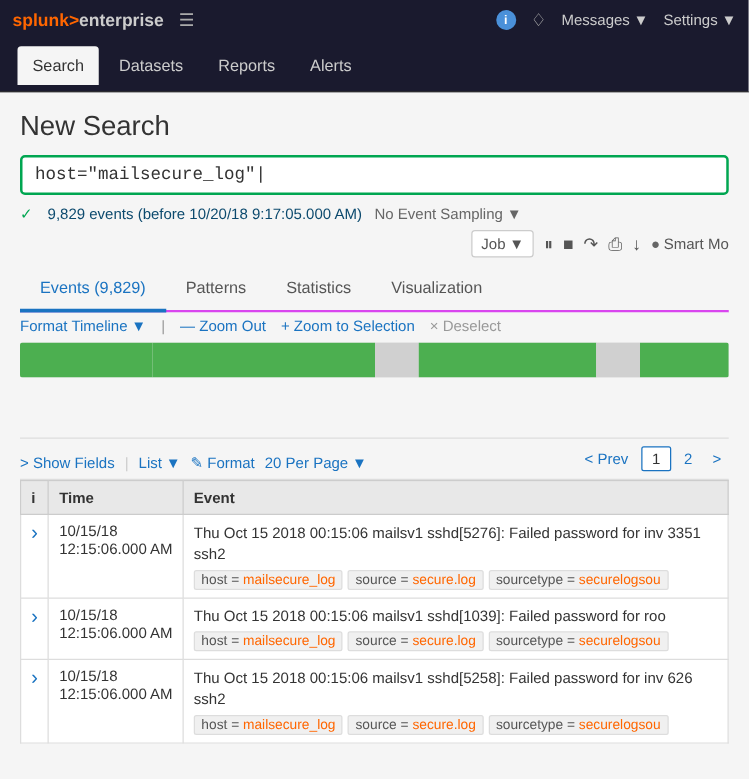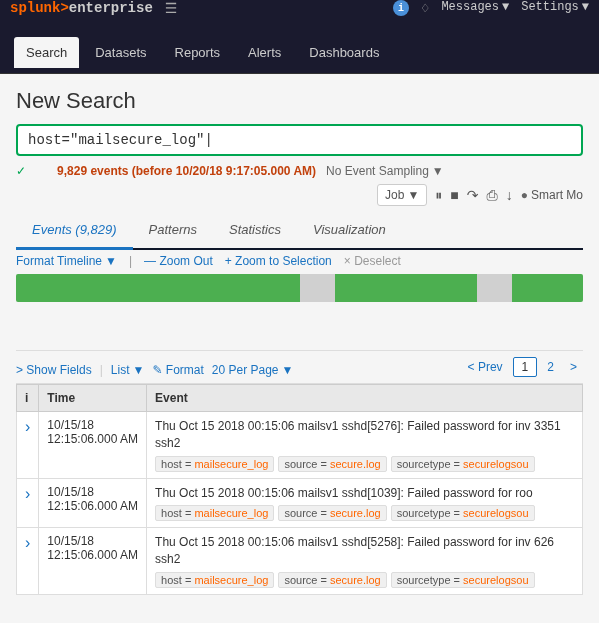"splunk>enterprise" .top-bar { align-items: flex-start -> center; font-family: Liberation Mono, monospace -> none }
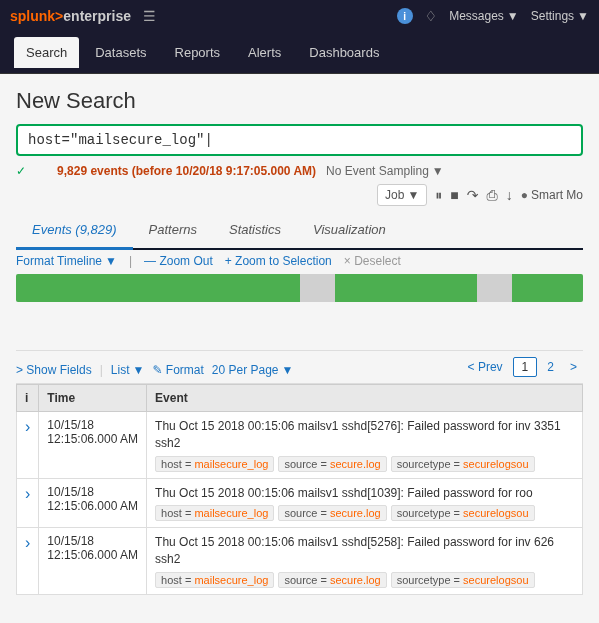"Dashboards" div.nav-item { html: <div>Dashboards</div> -> none }
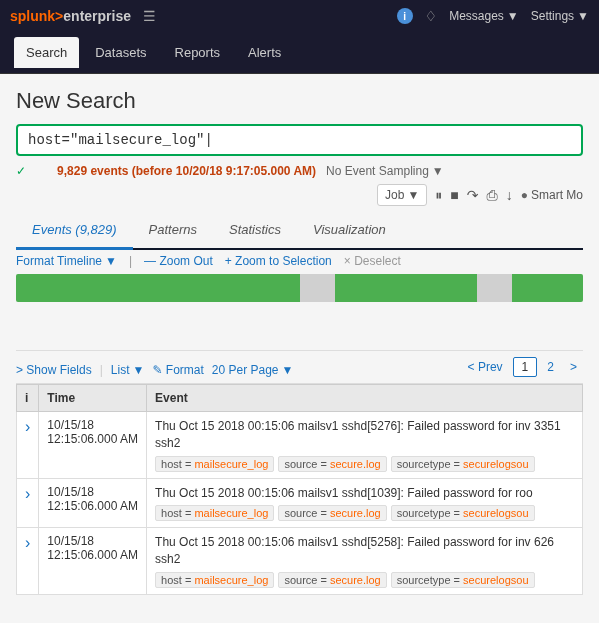"9,829 events (before 10/20/18" .status-events { color: #c2410c -> #0c4a6e; font-weight: 700 -> 400; margin-left: 19px -> none }
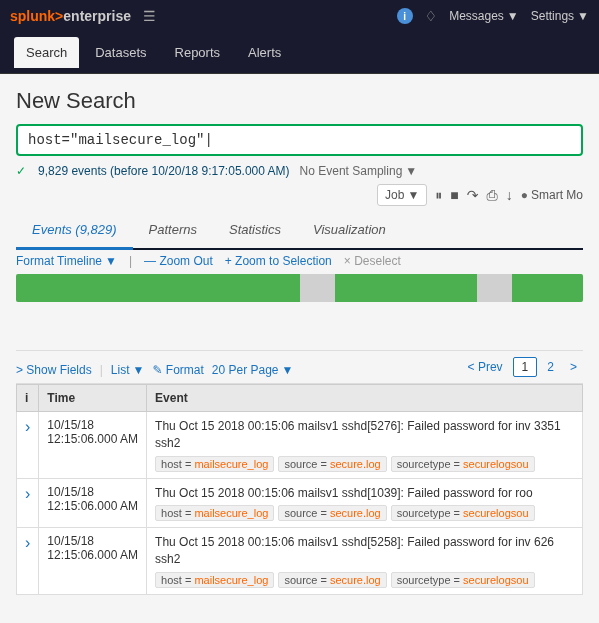"Events (9,829)" .tabs { border-bottom: 2px solid #0f172a -> 2px solid #d946ef; font-style: italic -> none }
